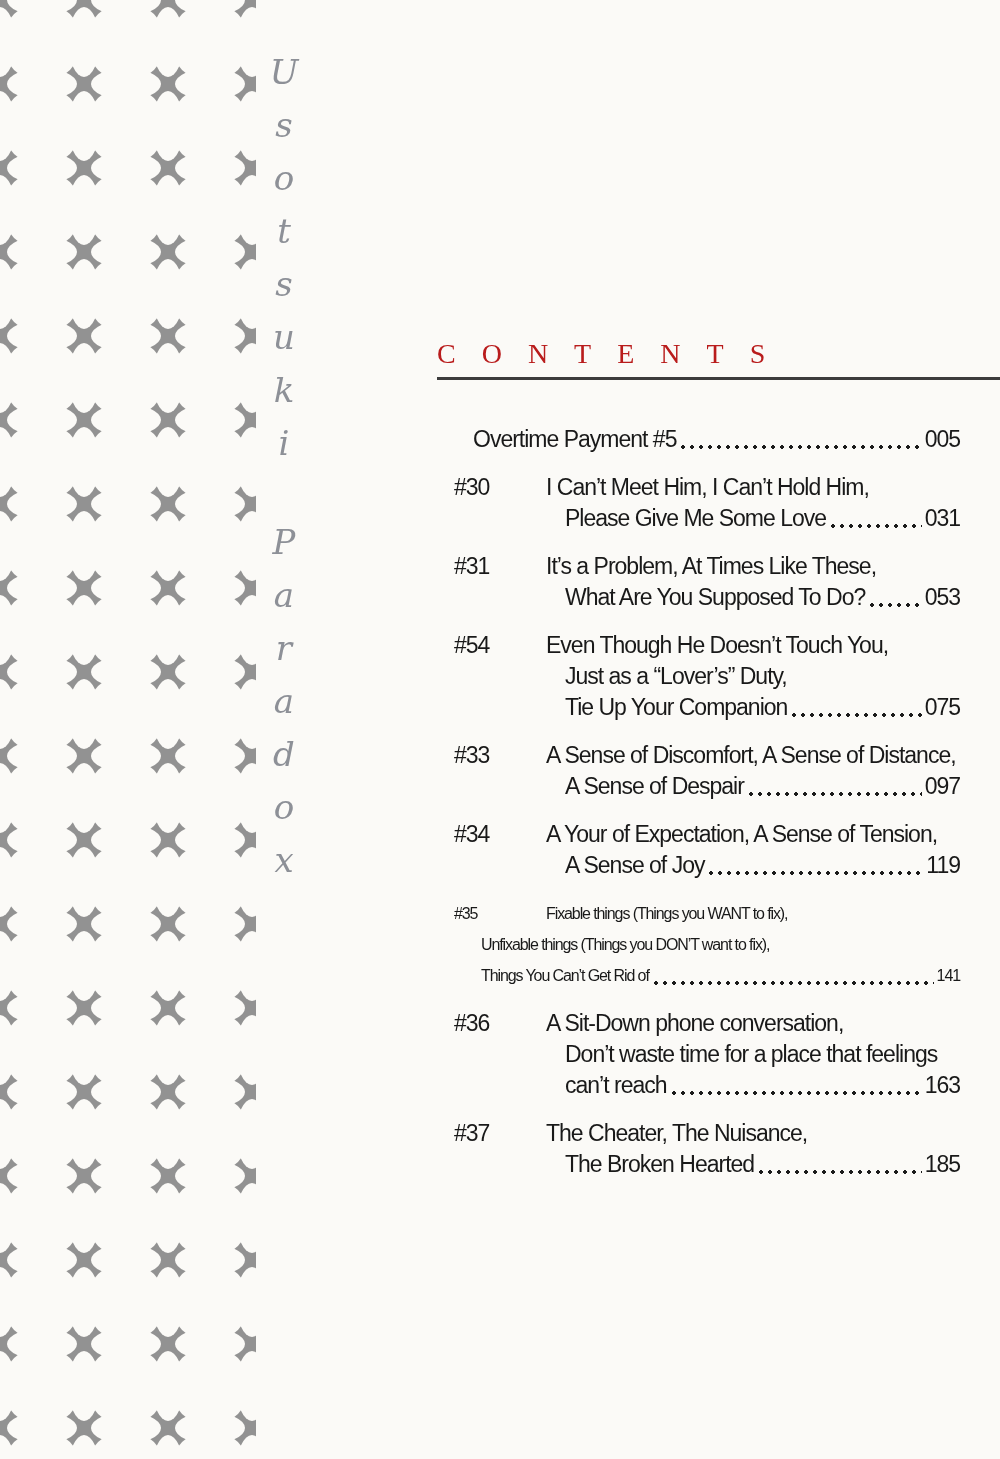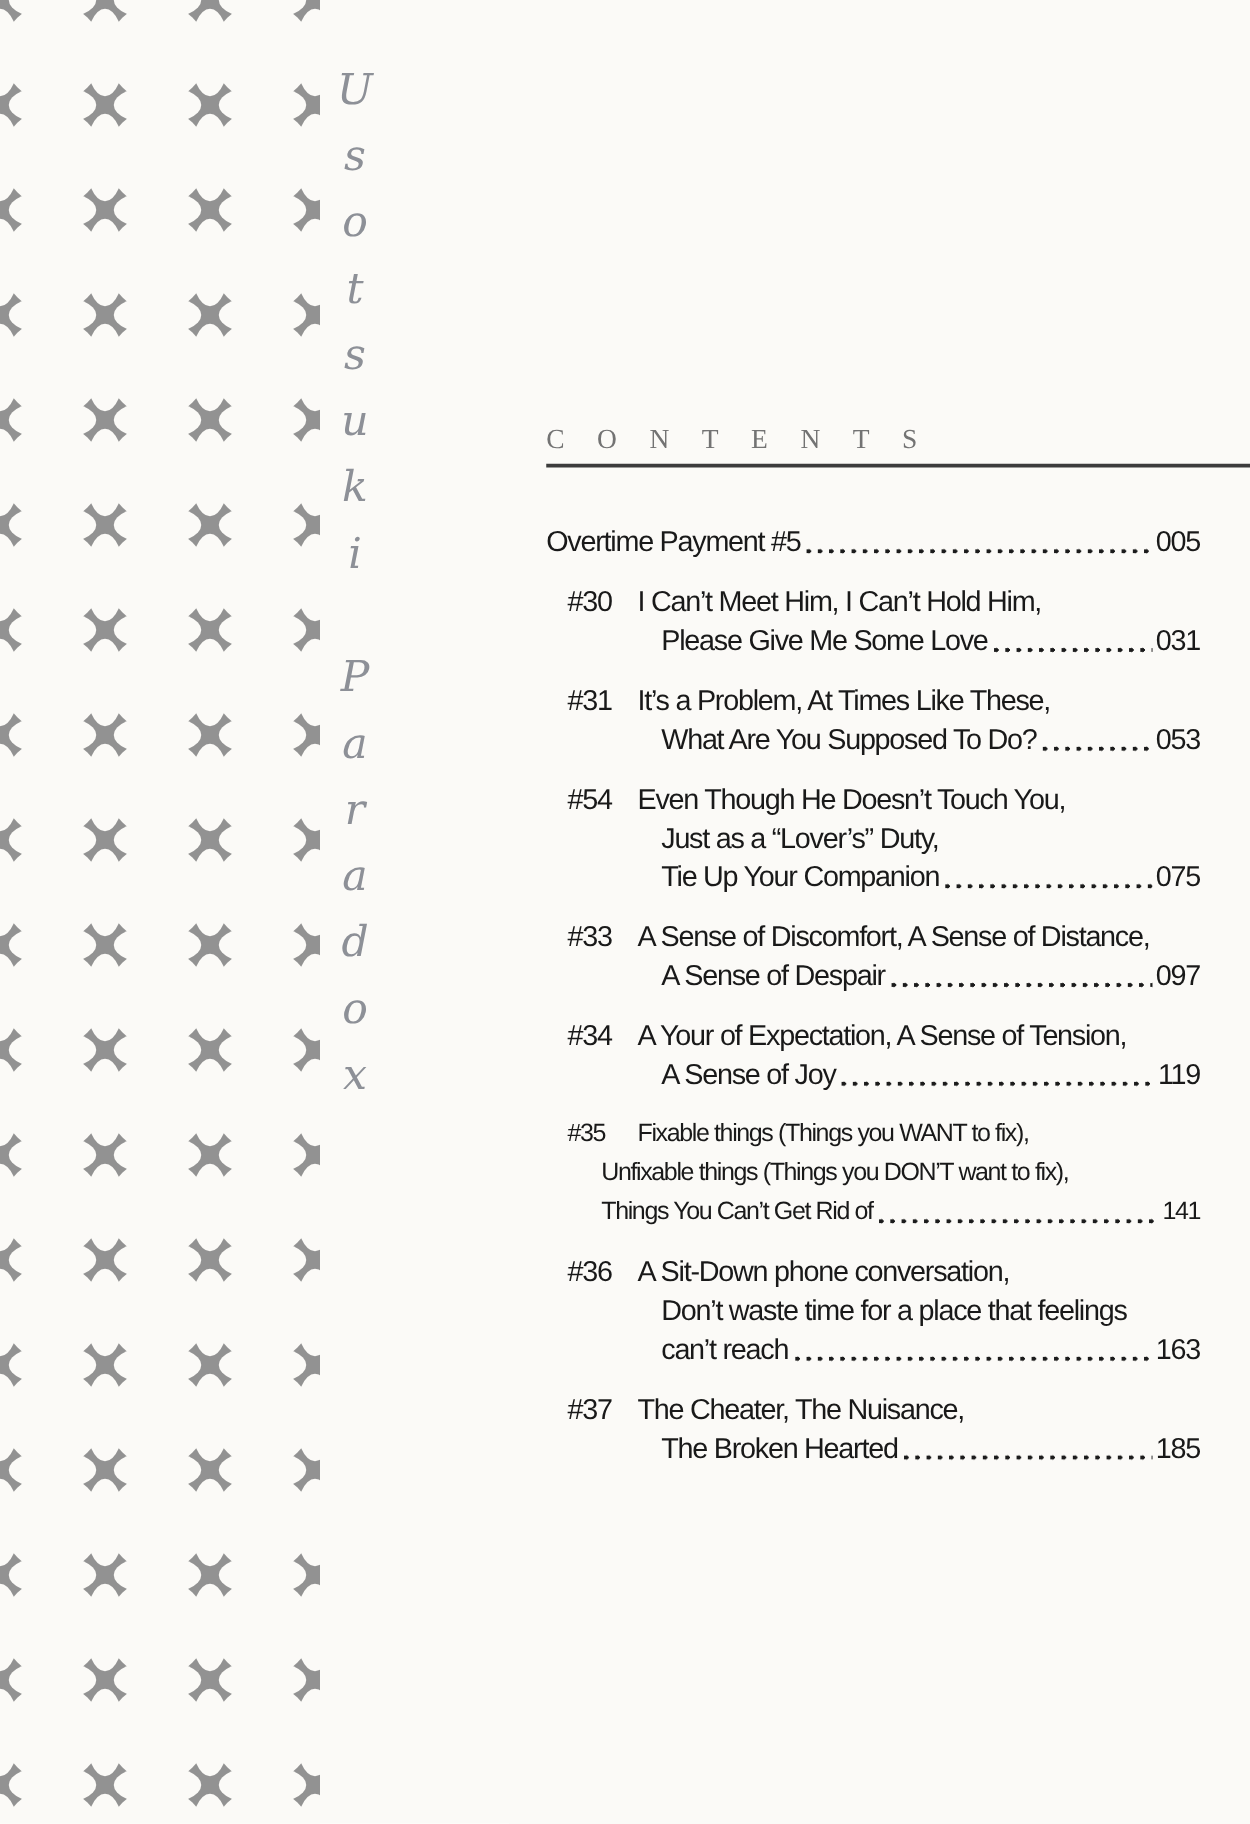"CONTENTS" .heading { color: #737373 -> #b91c1c; font-size: 22px -> 28px }
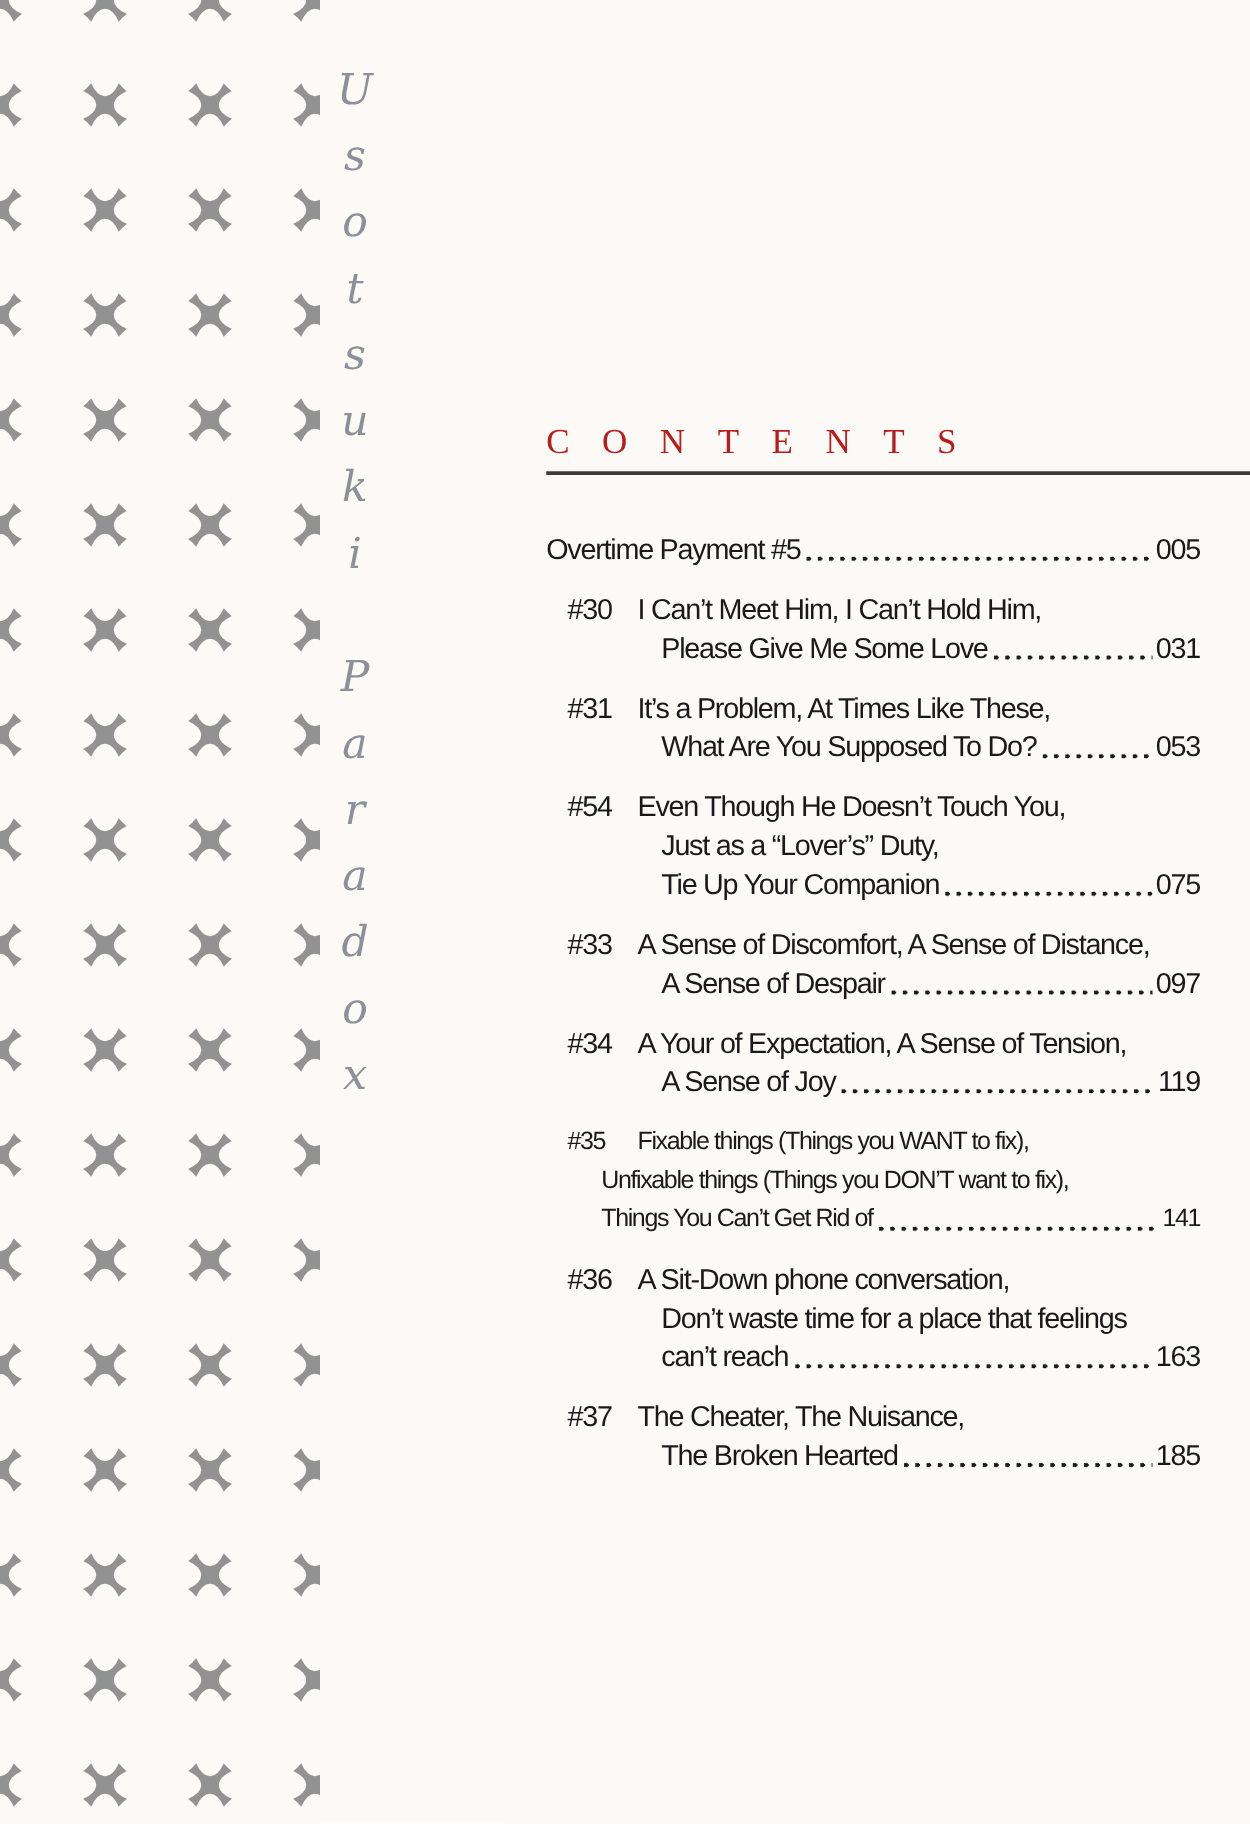"Overtime Payment #5" .line { margin-left: none -> 36px }
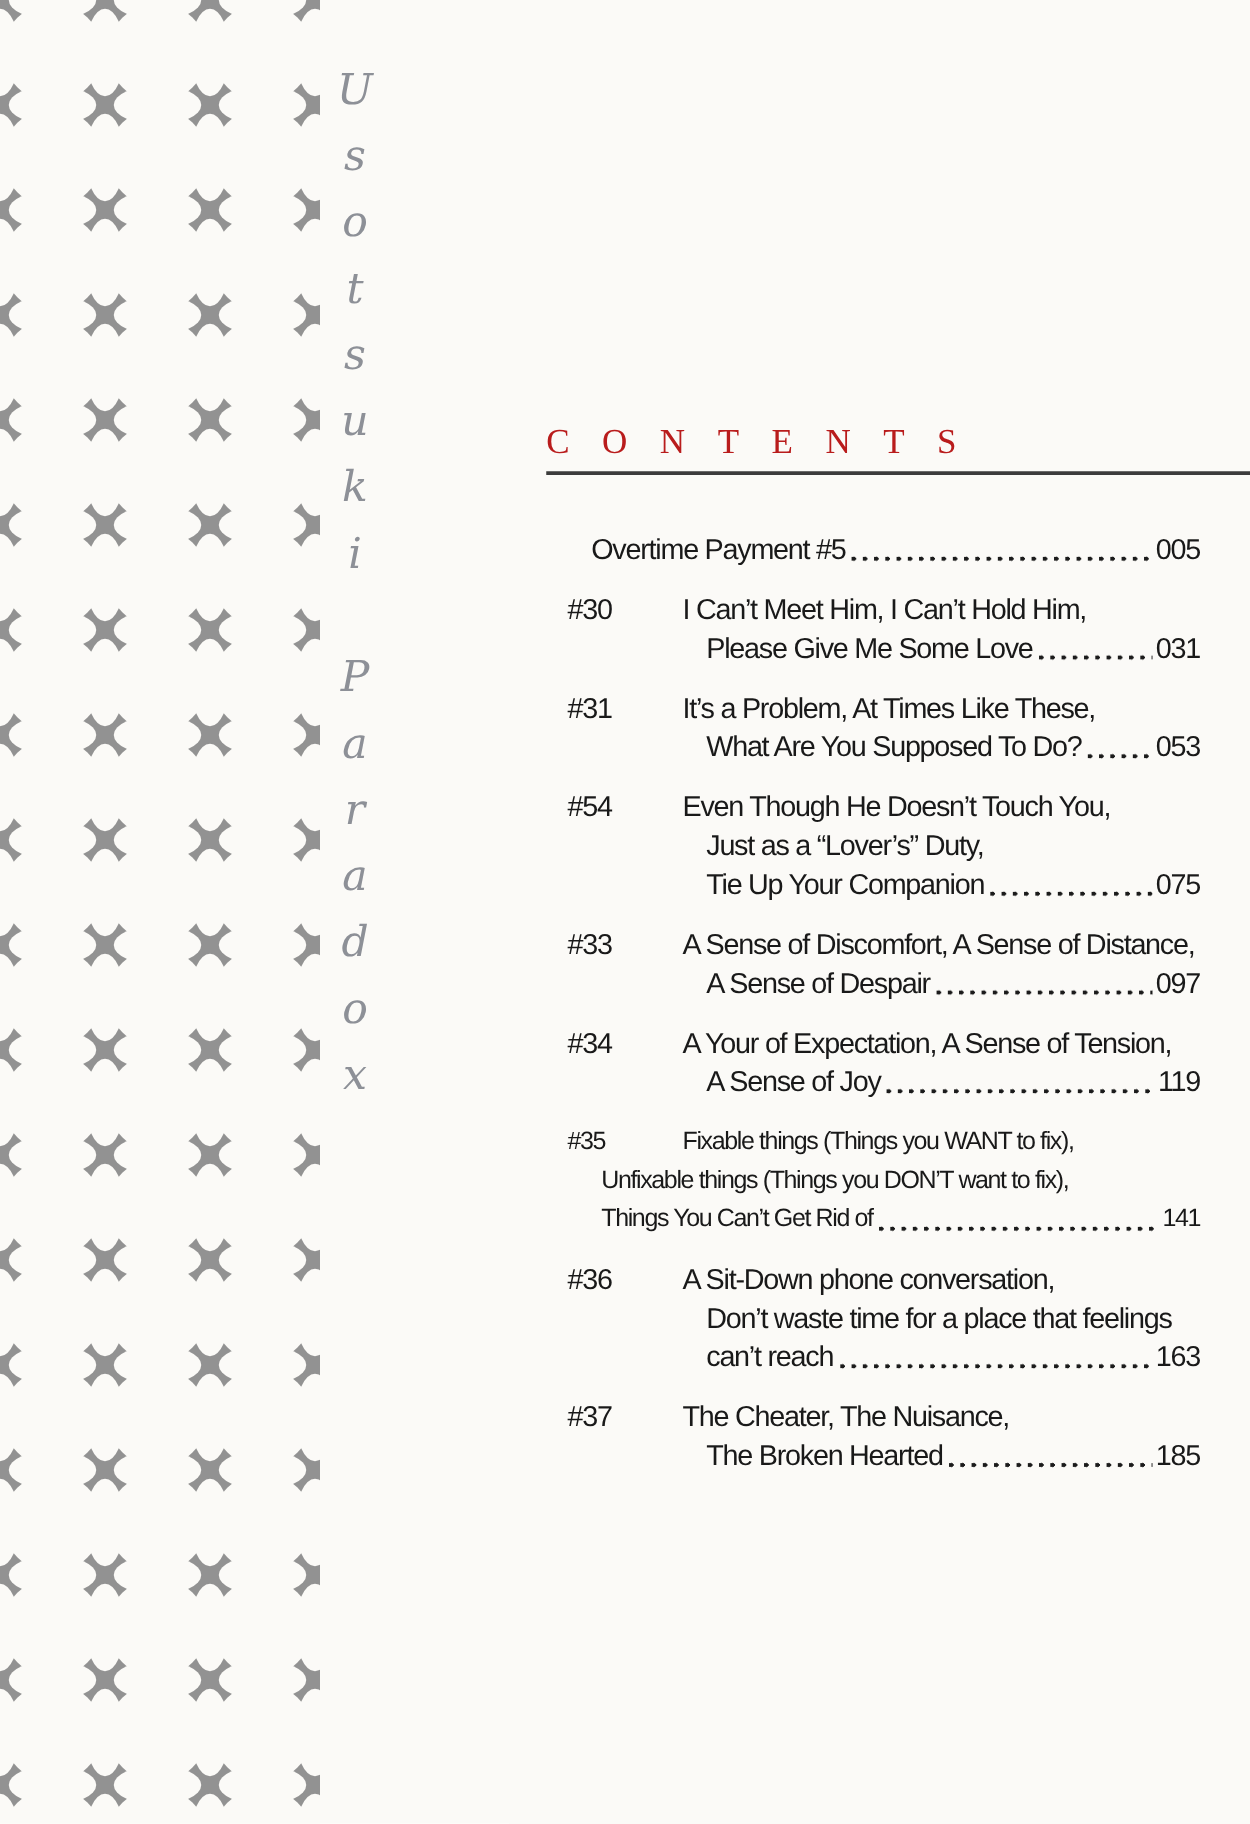"#35" .entry-6 { font-size: 20px -> 16px }
